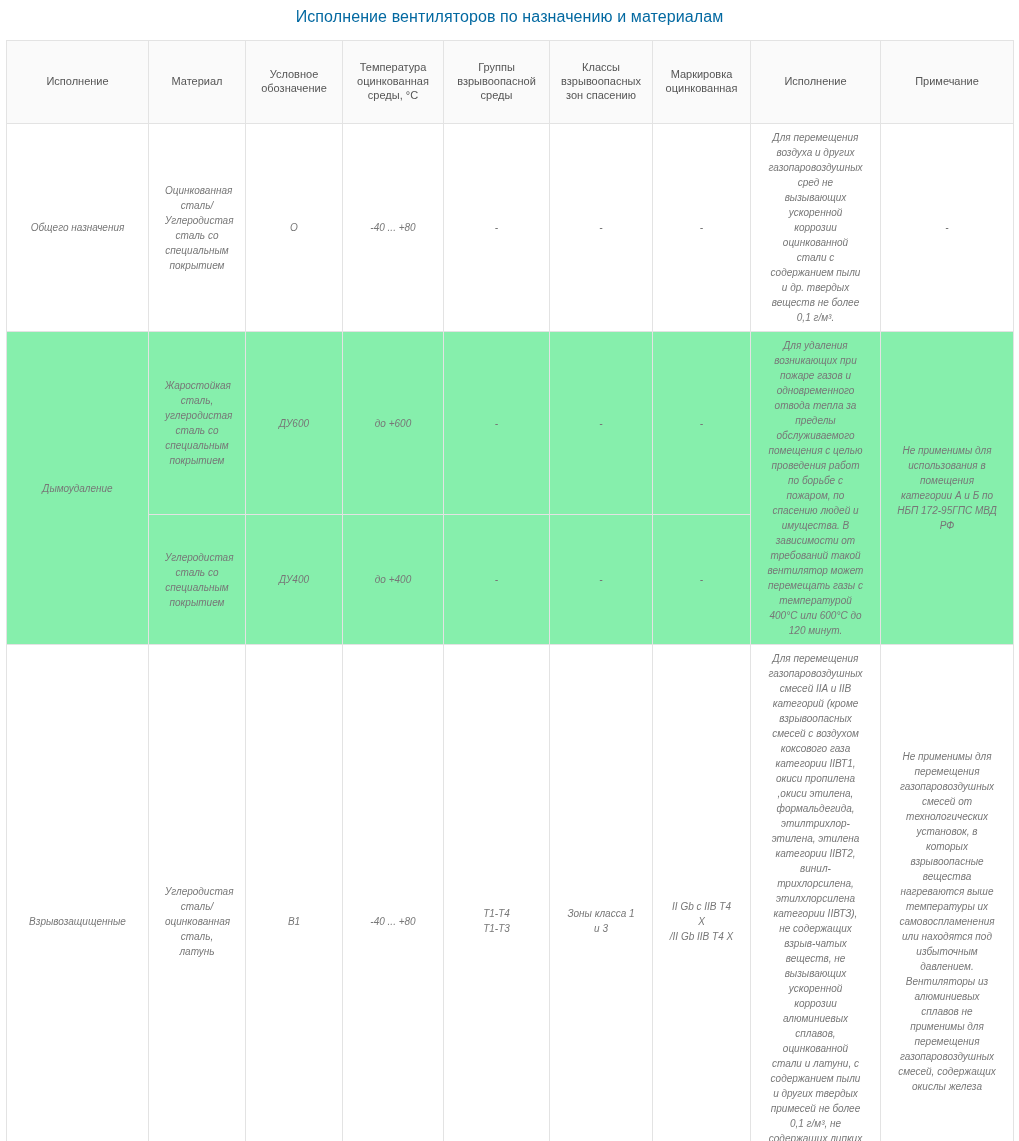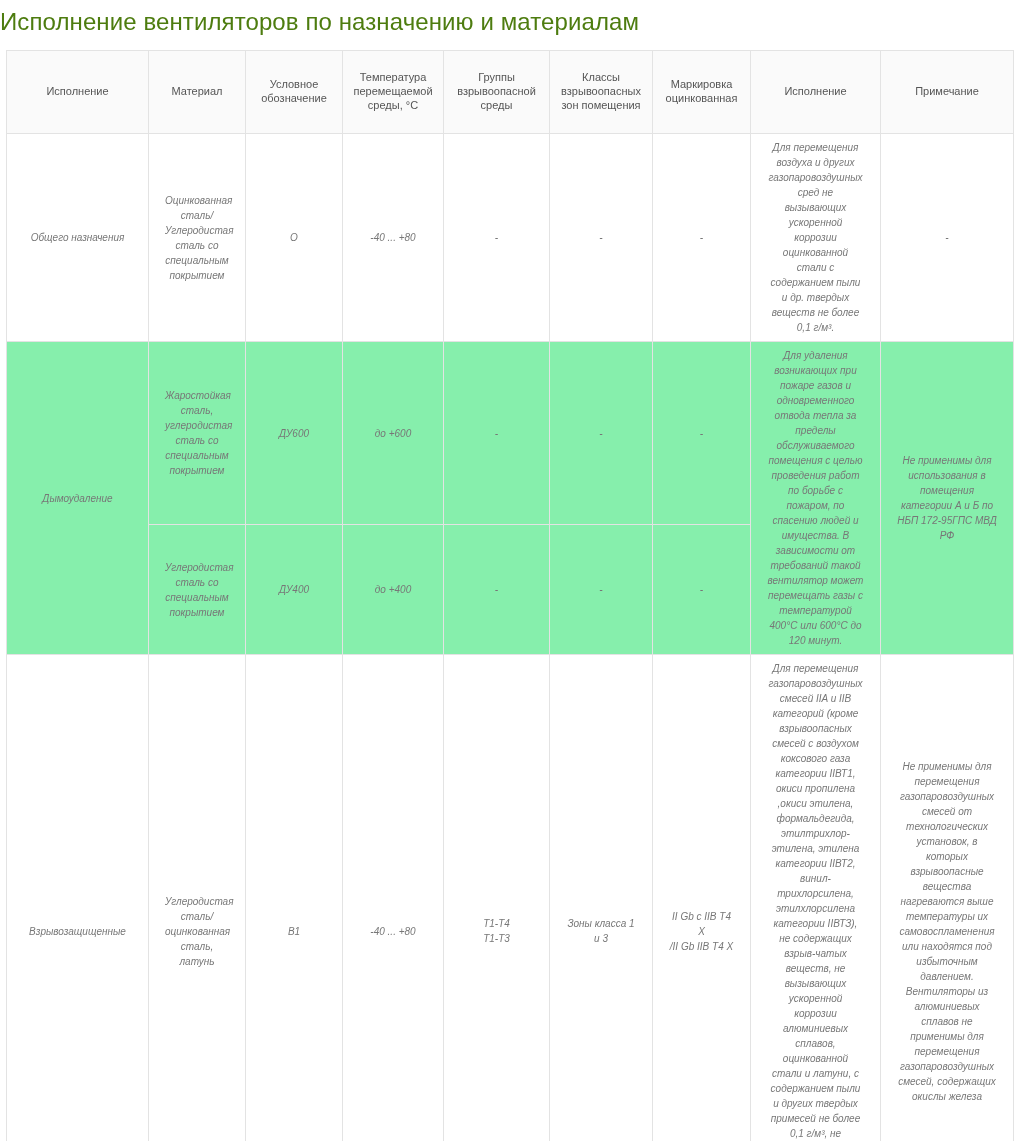"Исполнение вентиляторов по назначению и" .page-title { color: #4d7c0f -> #0369a1; font-size: 24px -> 16px; text-align: left -> center }
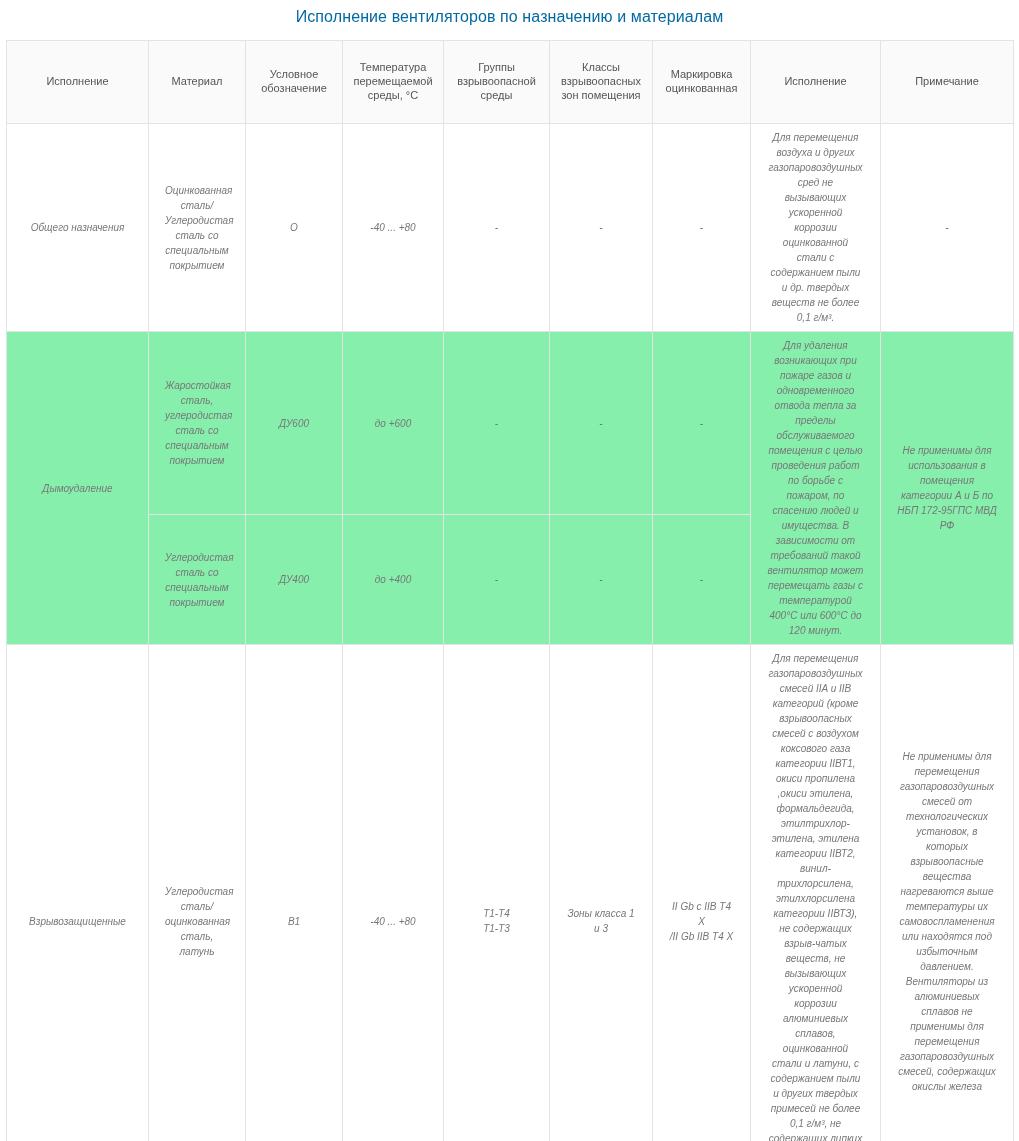"Температура перемещаемой среды, °С" th { text: перемещаемой -> оцинкованная }
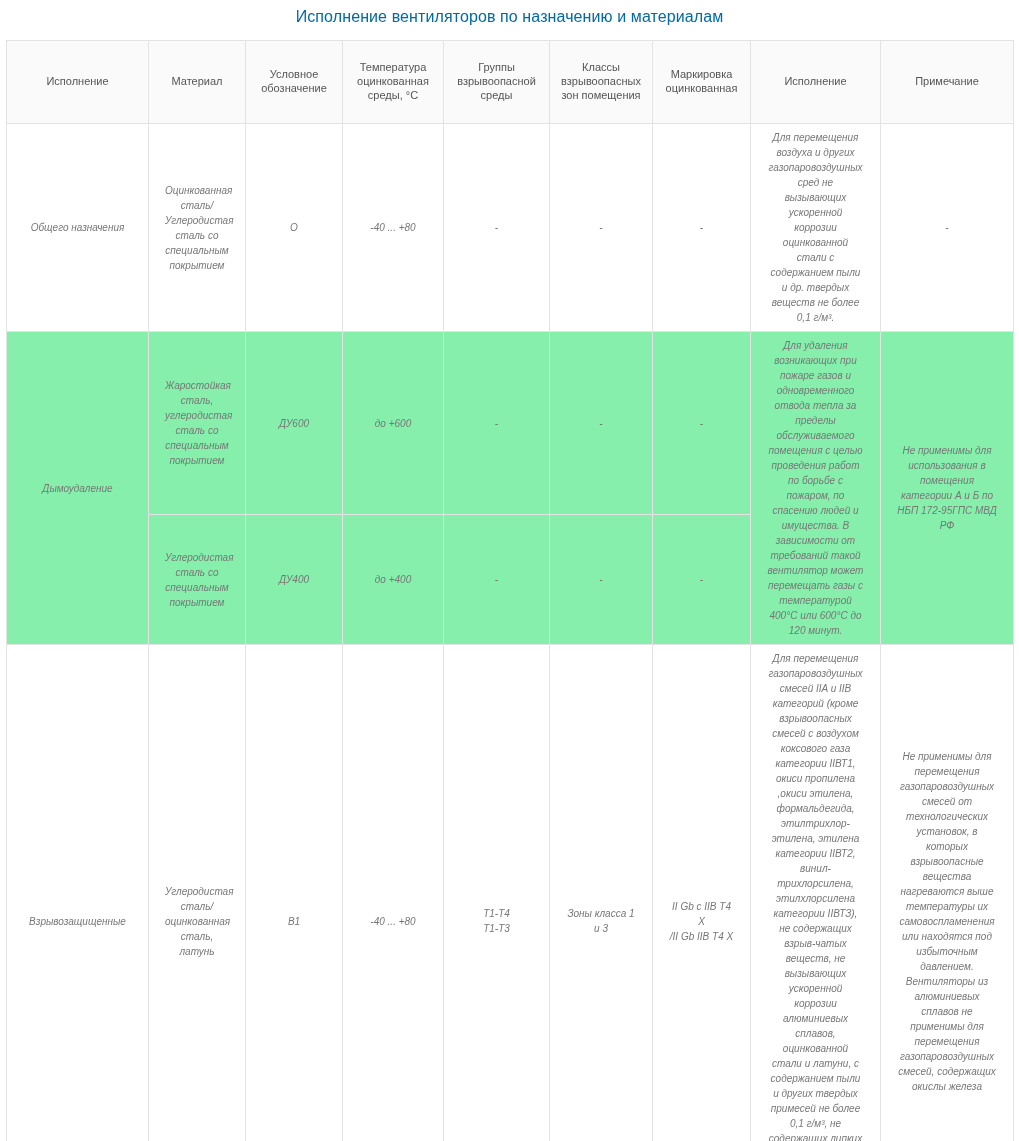"Классы взрывоопасных зон помещения" th { text: помещения -> спасению }
